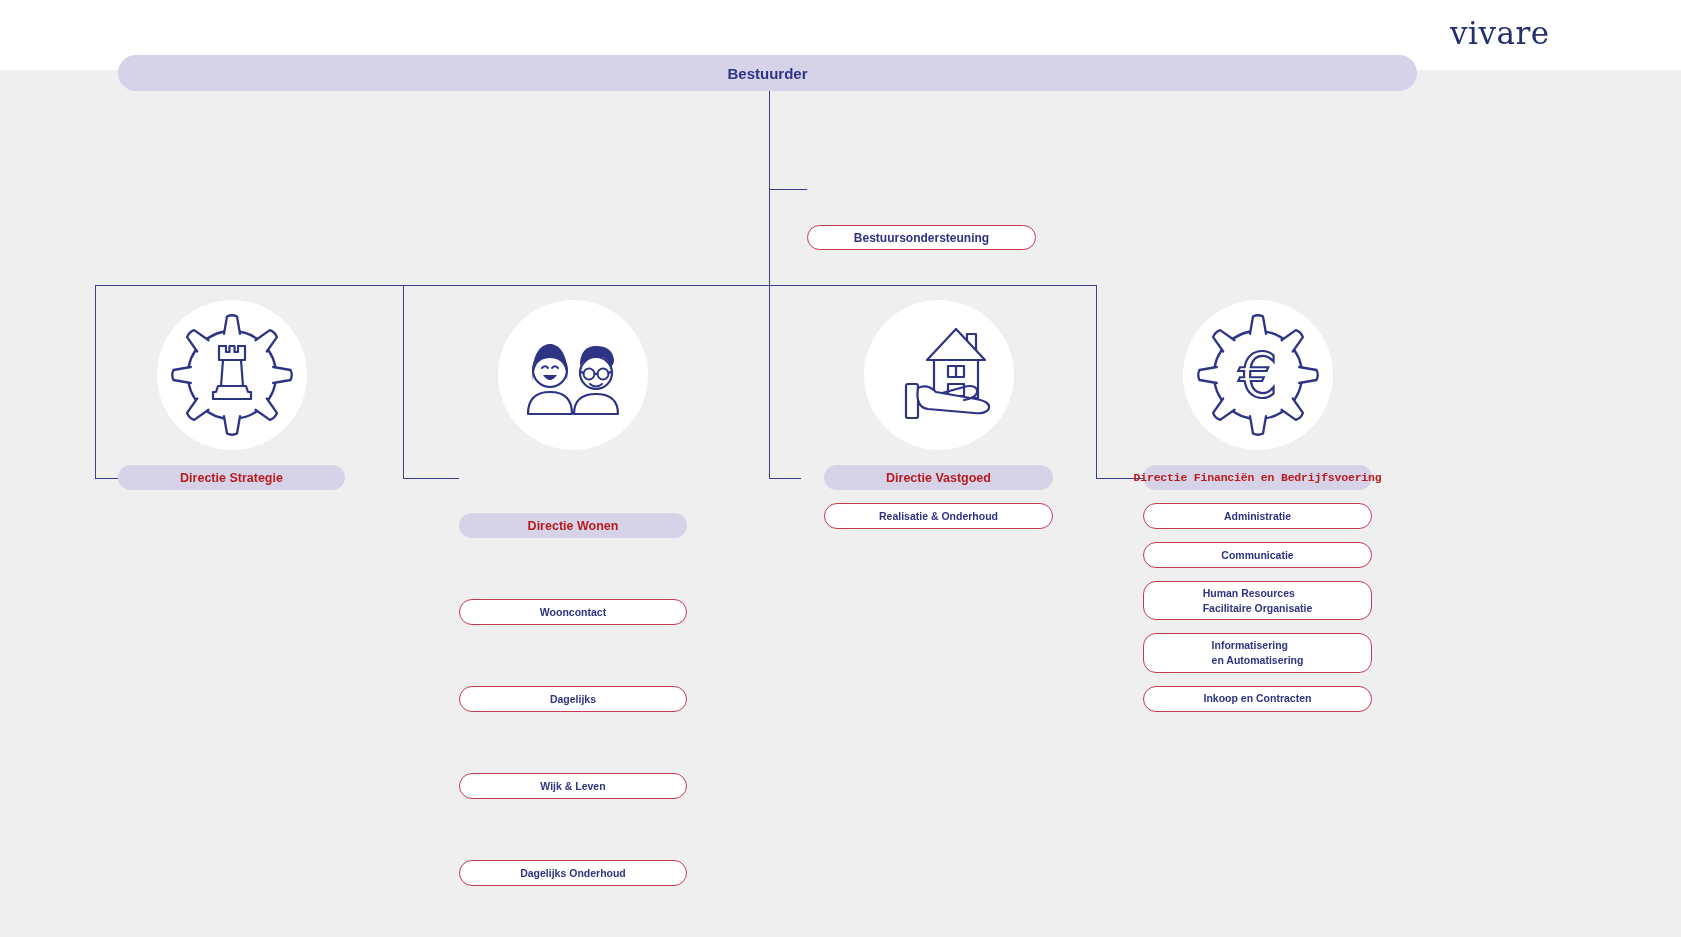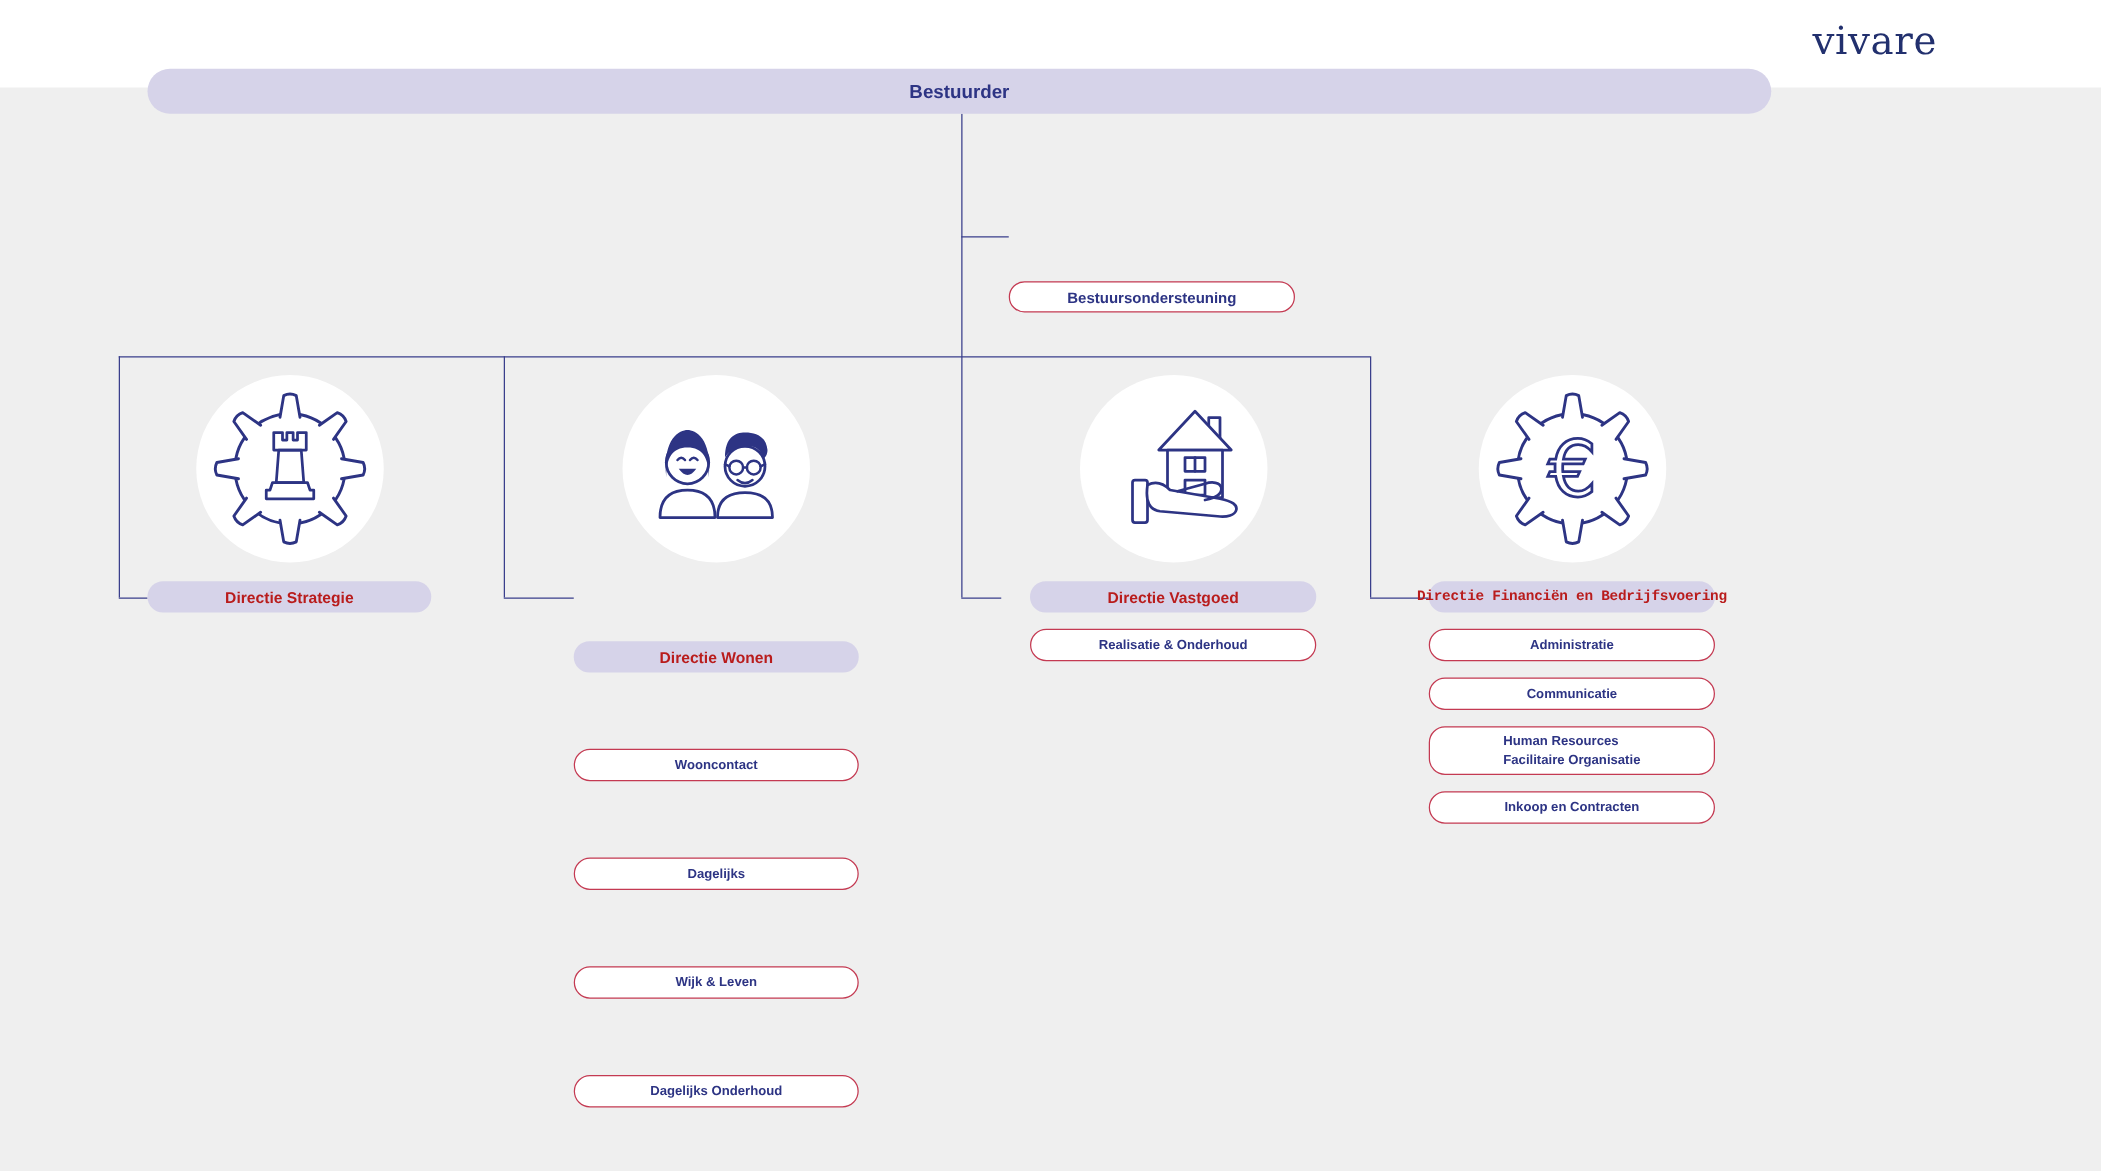"Informatisering" div.unit { html: none -> <div>Informatisering en Automatisering</div> }
